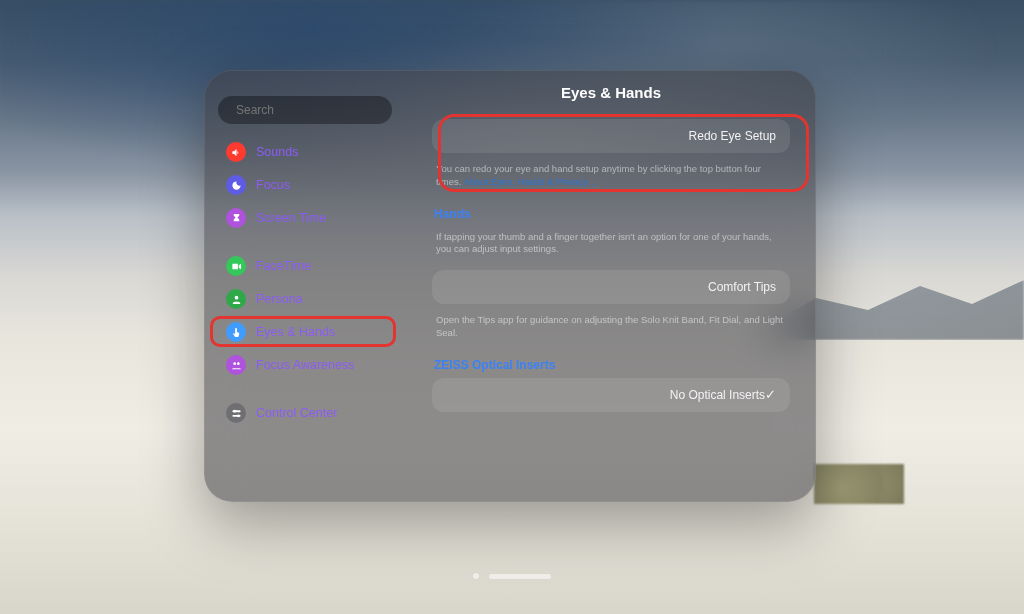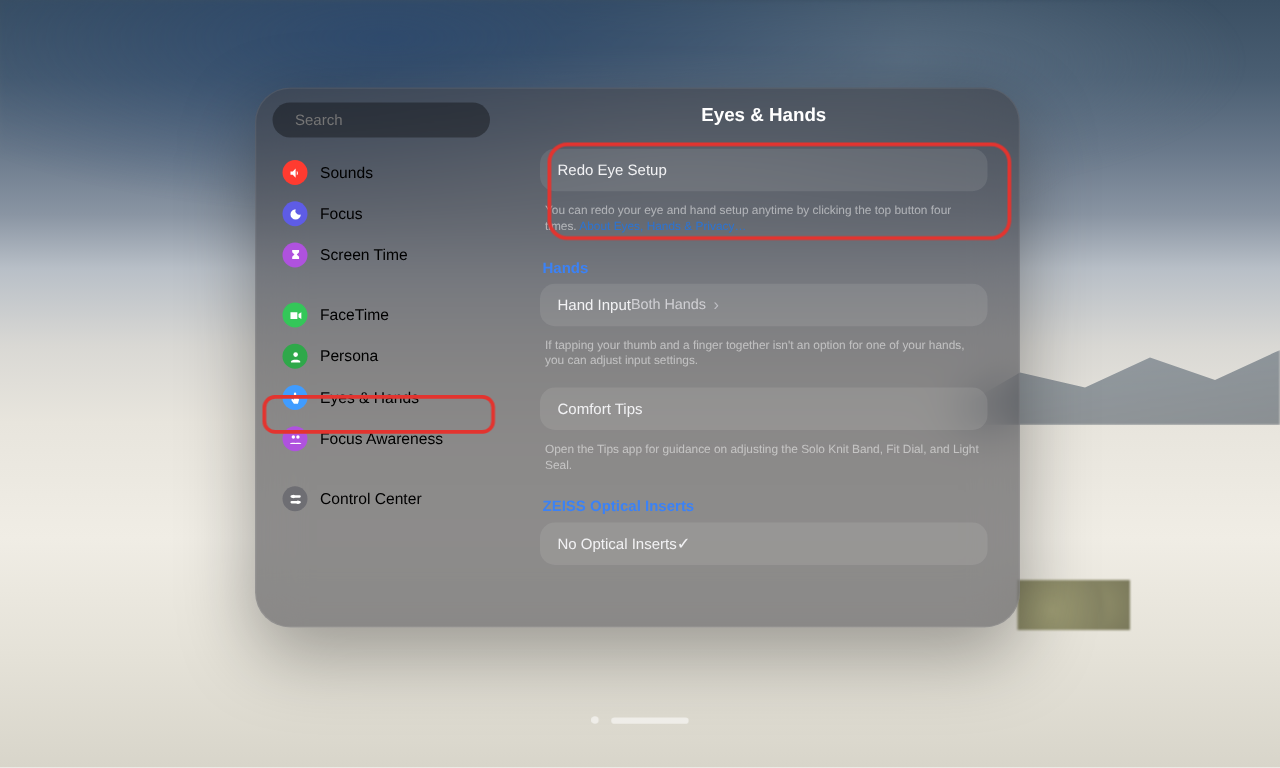"Search" .sidebar { padding: 12px 10px 0 14px -> 26px 10px 0 14px }
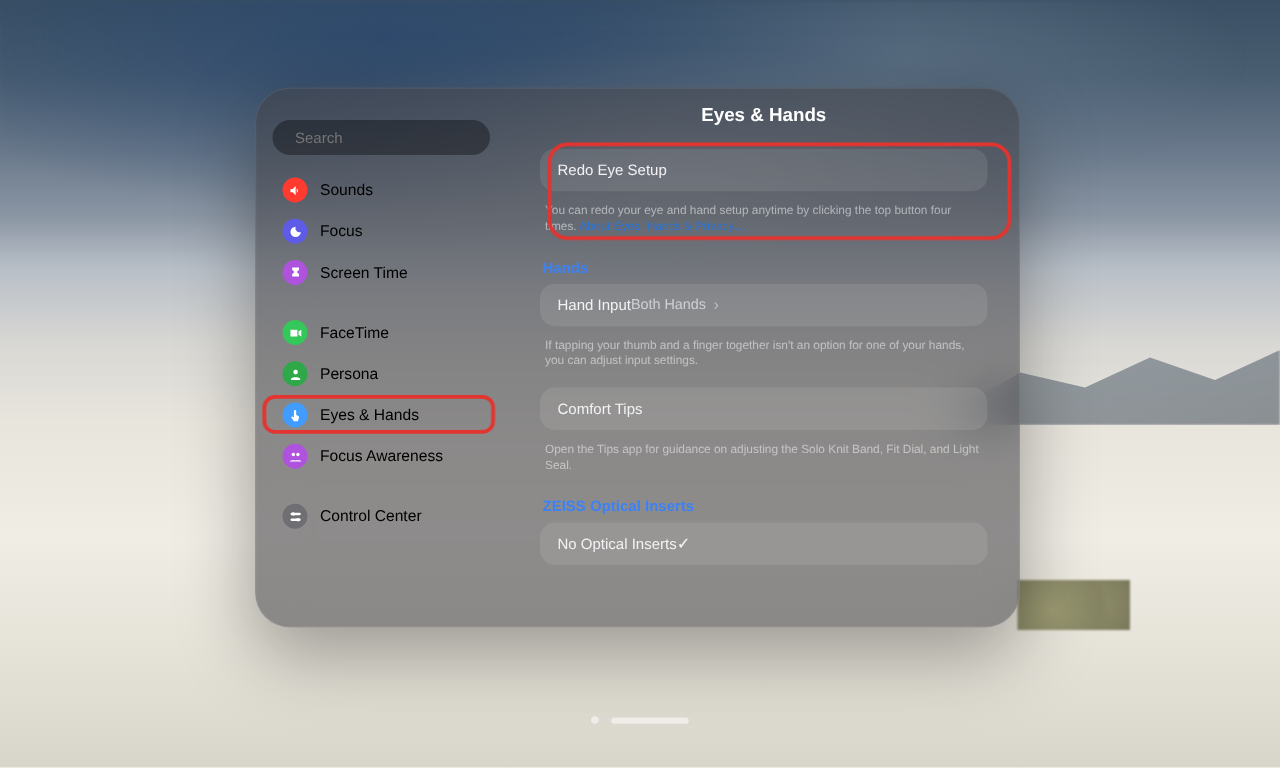"Redo Eye Setup" .row { justify-content: flex-start -> flex-end }
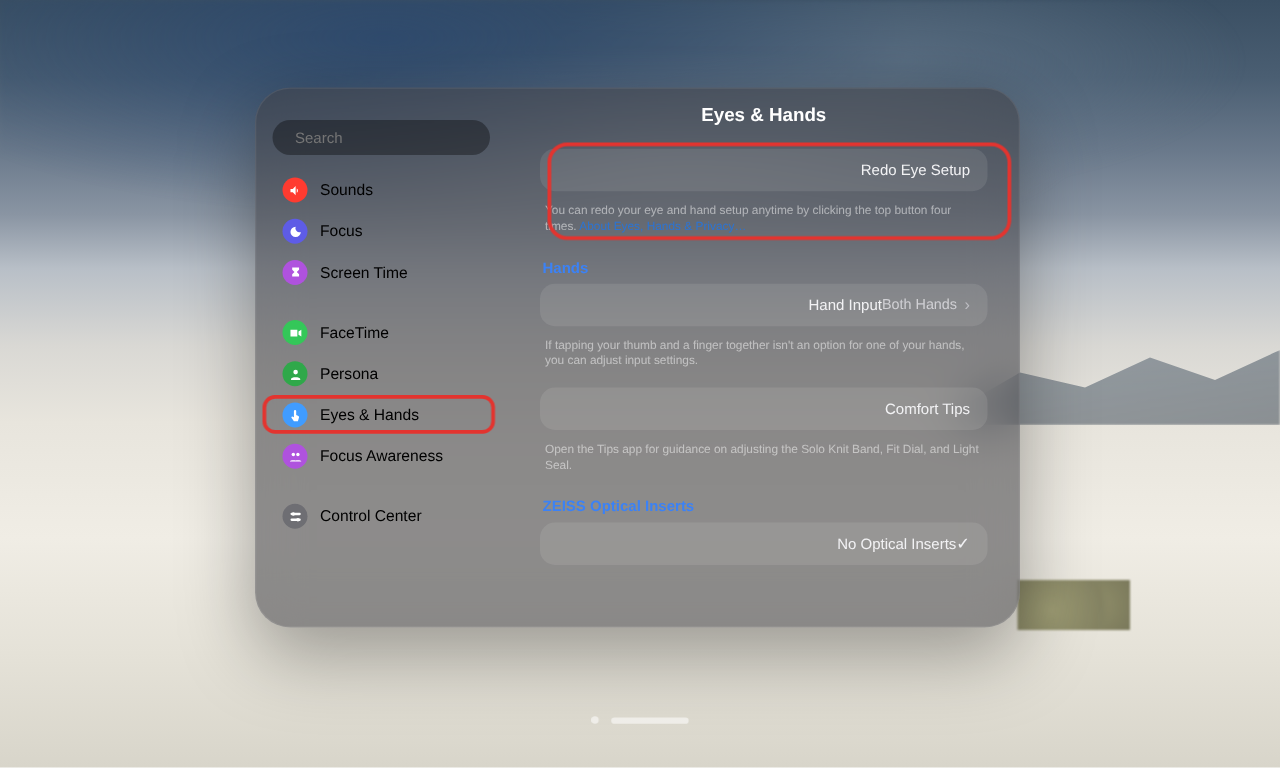"Sounds" .side-item { color: #000000 -> #8b5cf6 }
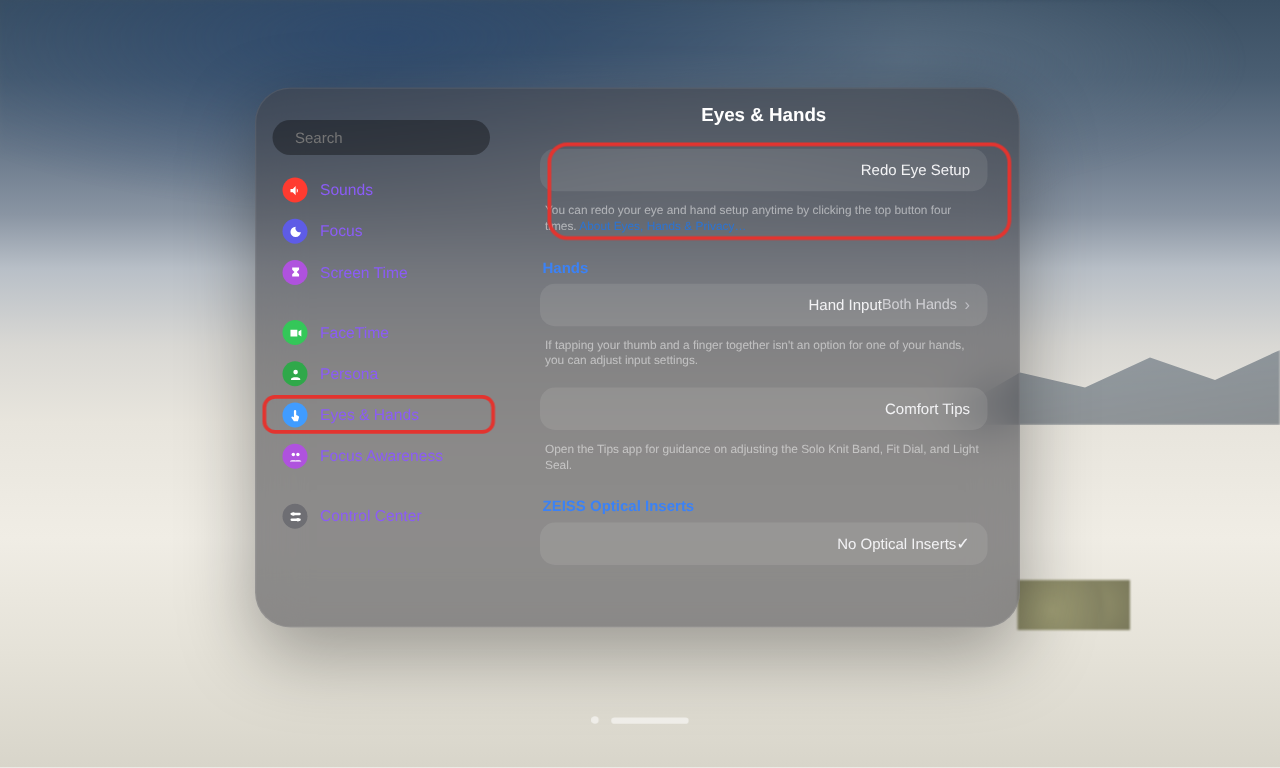"Hand Input" div.group { html: <div> <div> <span>Hand Input</span> <span> <span>Both Hands</span> <span>›</span> </span> </div> </div> -> none }
